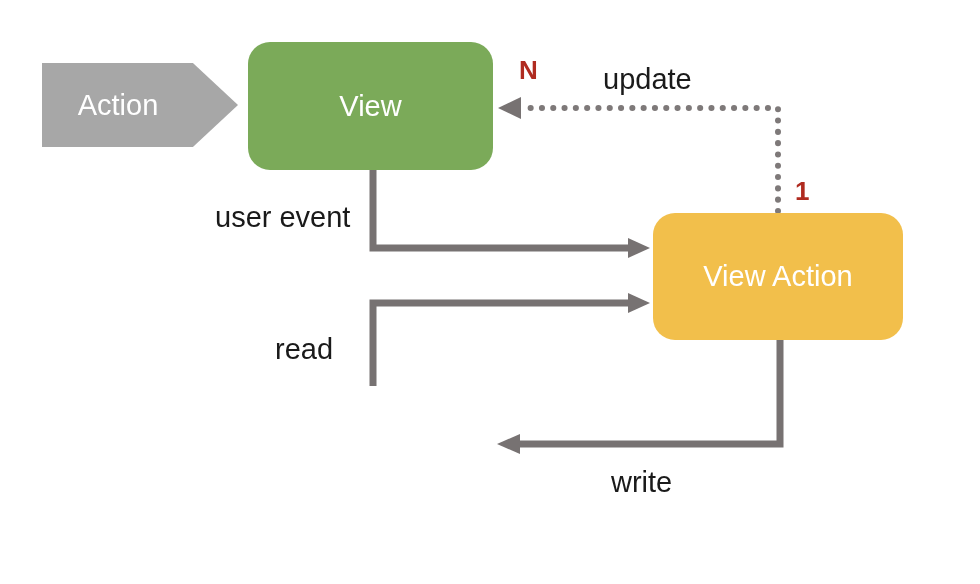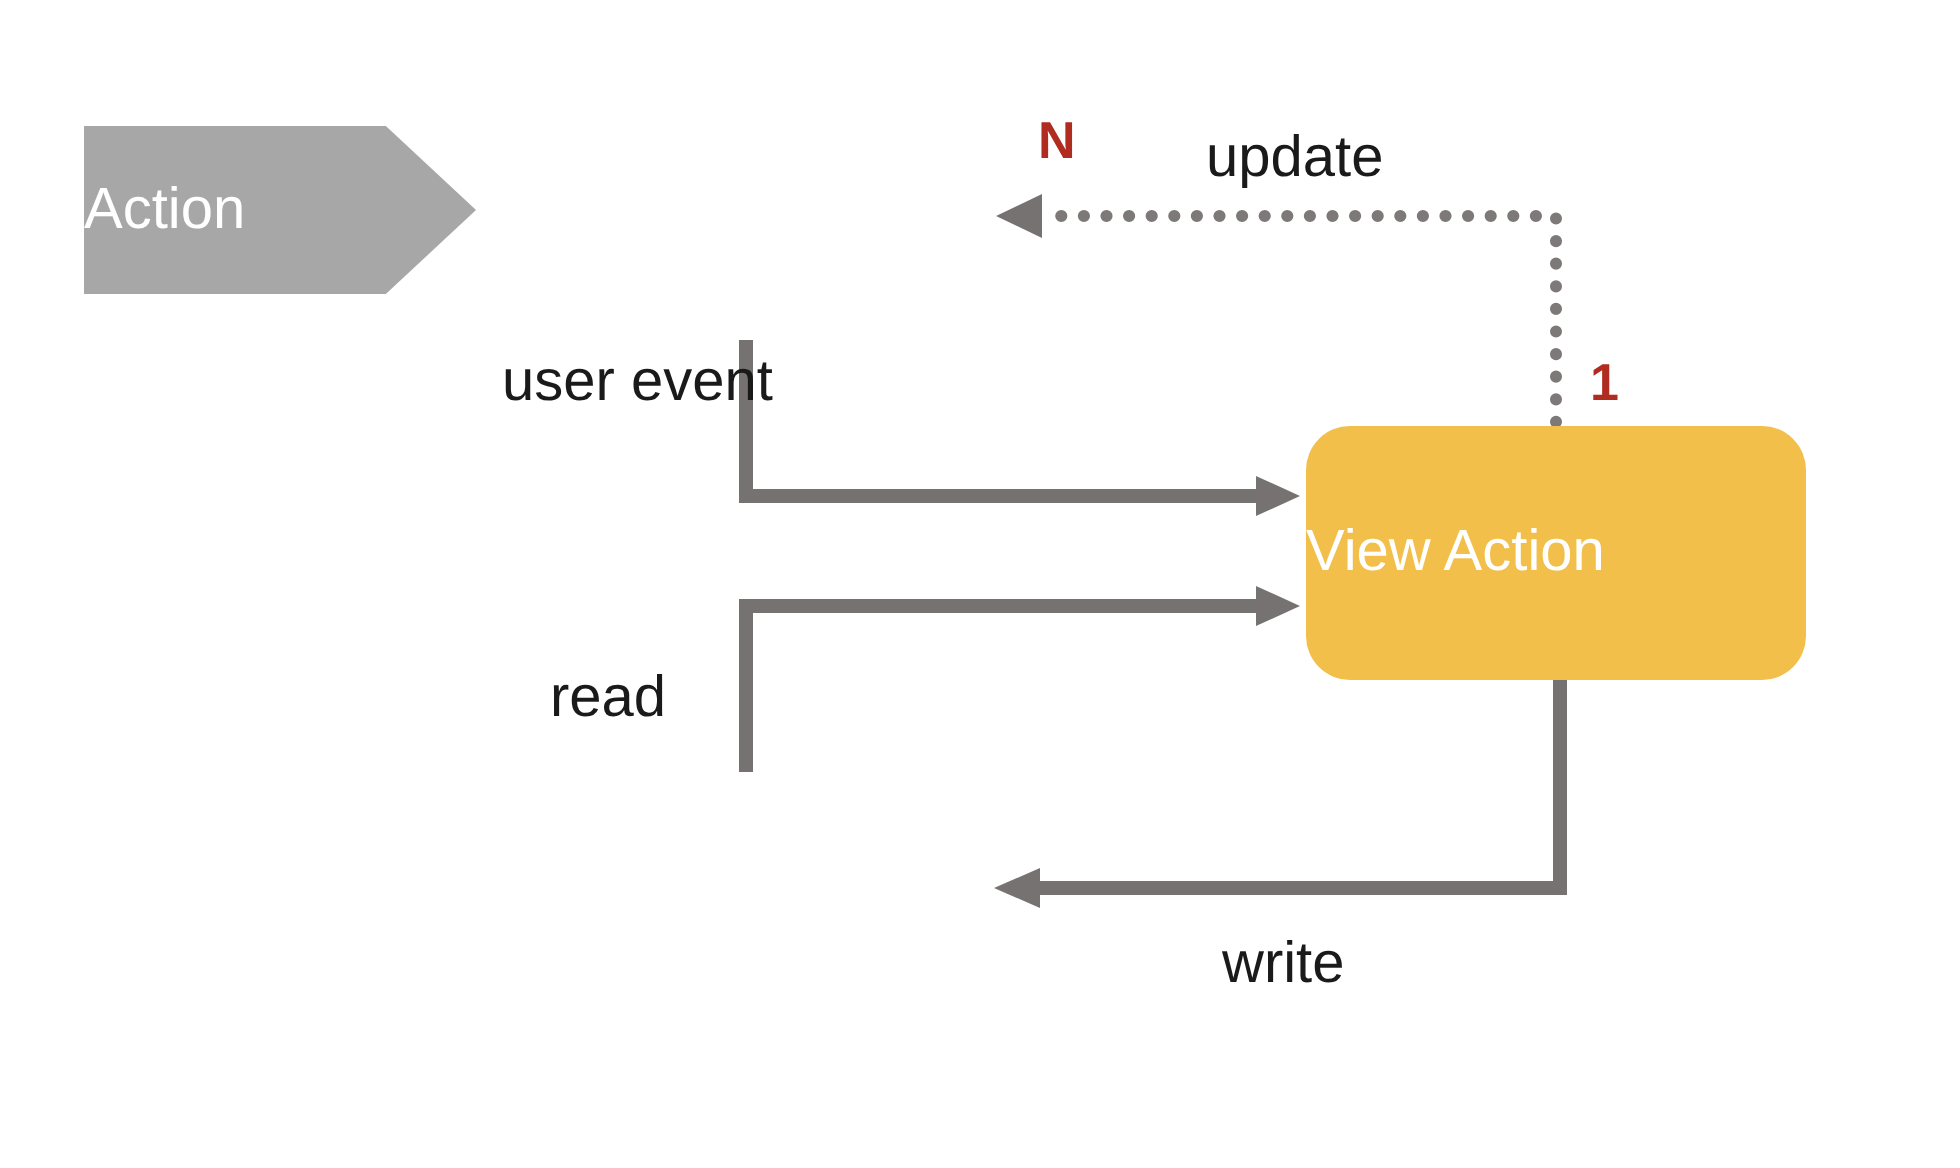"Action" .node { justify-content: flex-start -> center }
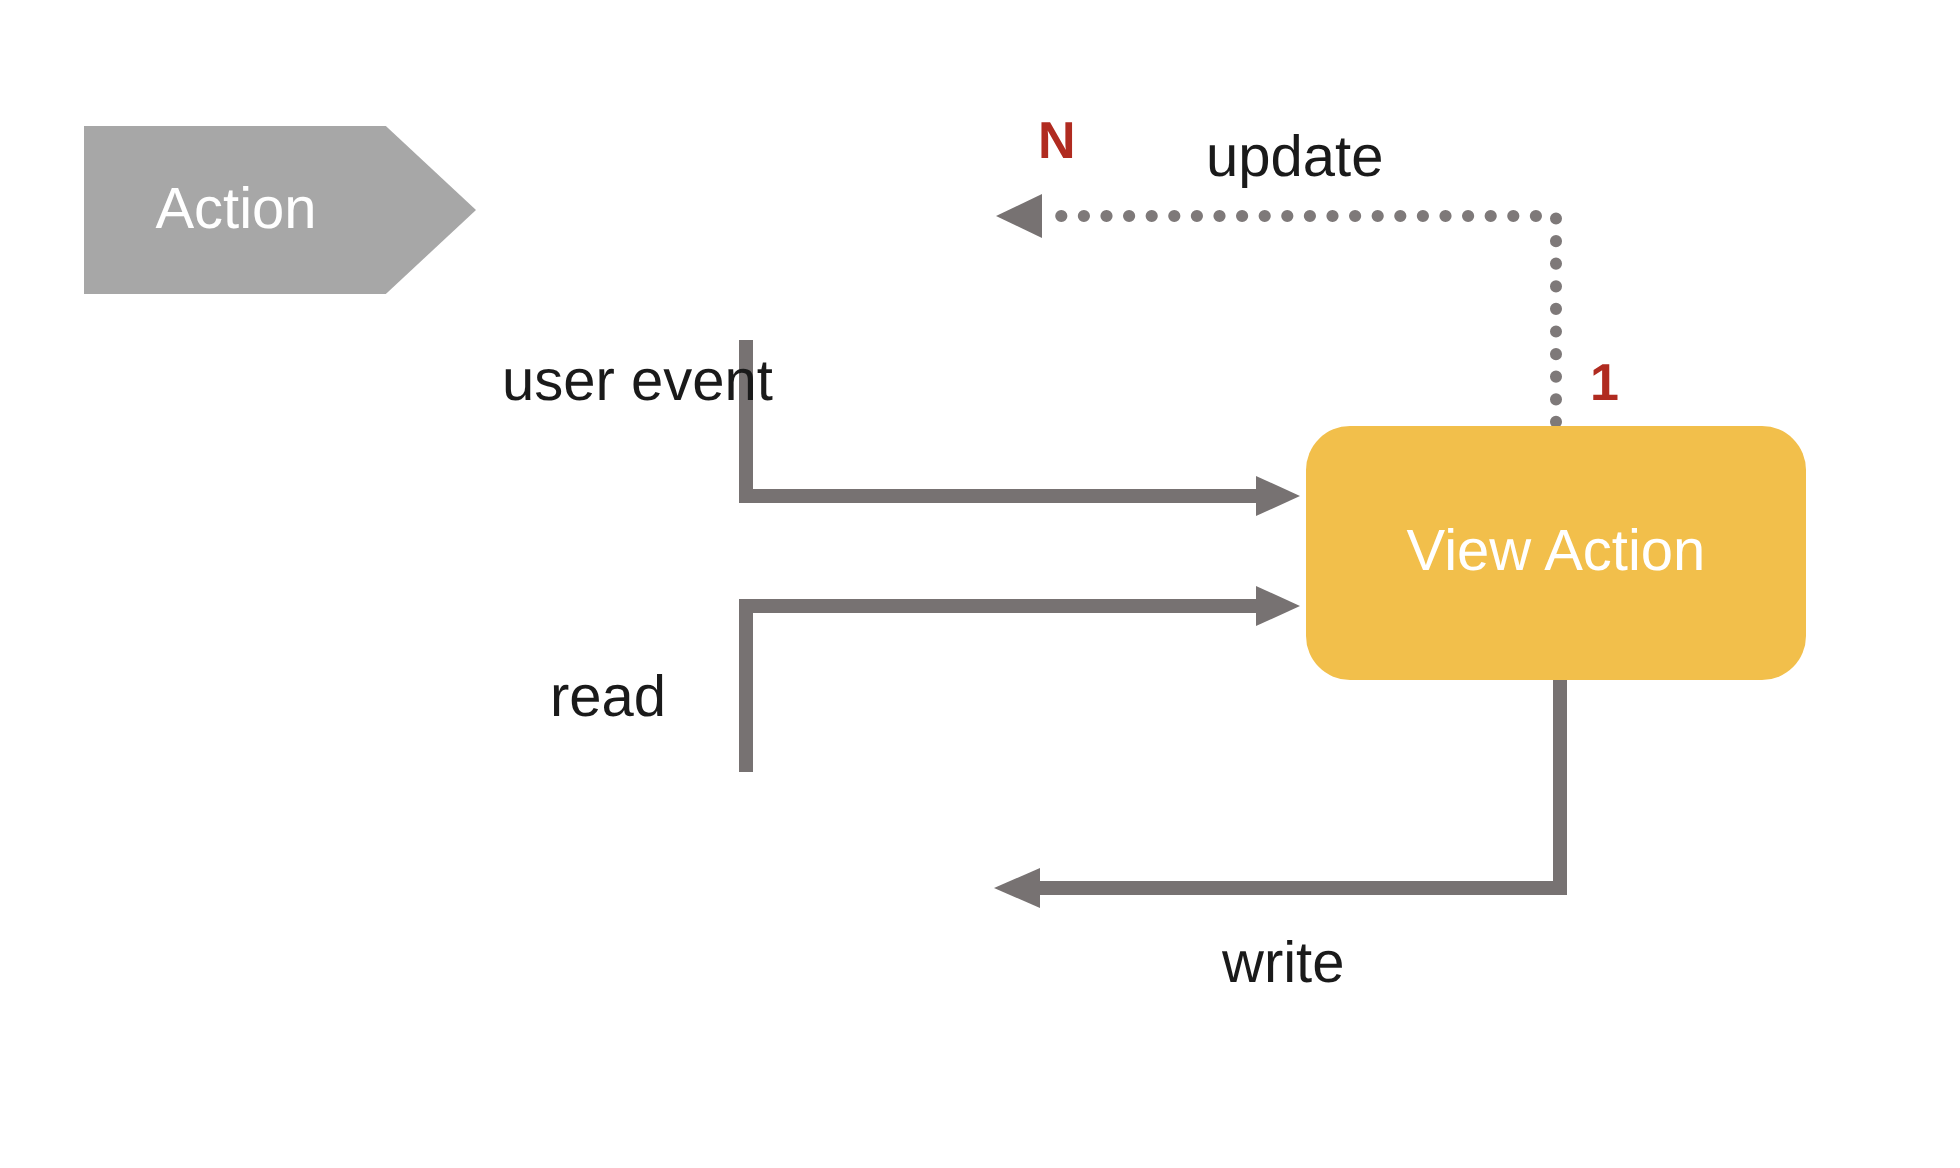"View" div.node { html: none -> <div> <span>View</span> </div> }
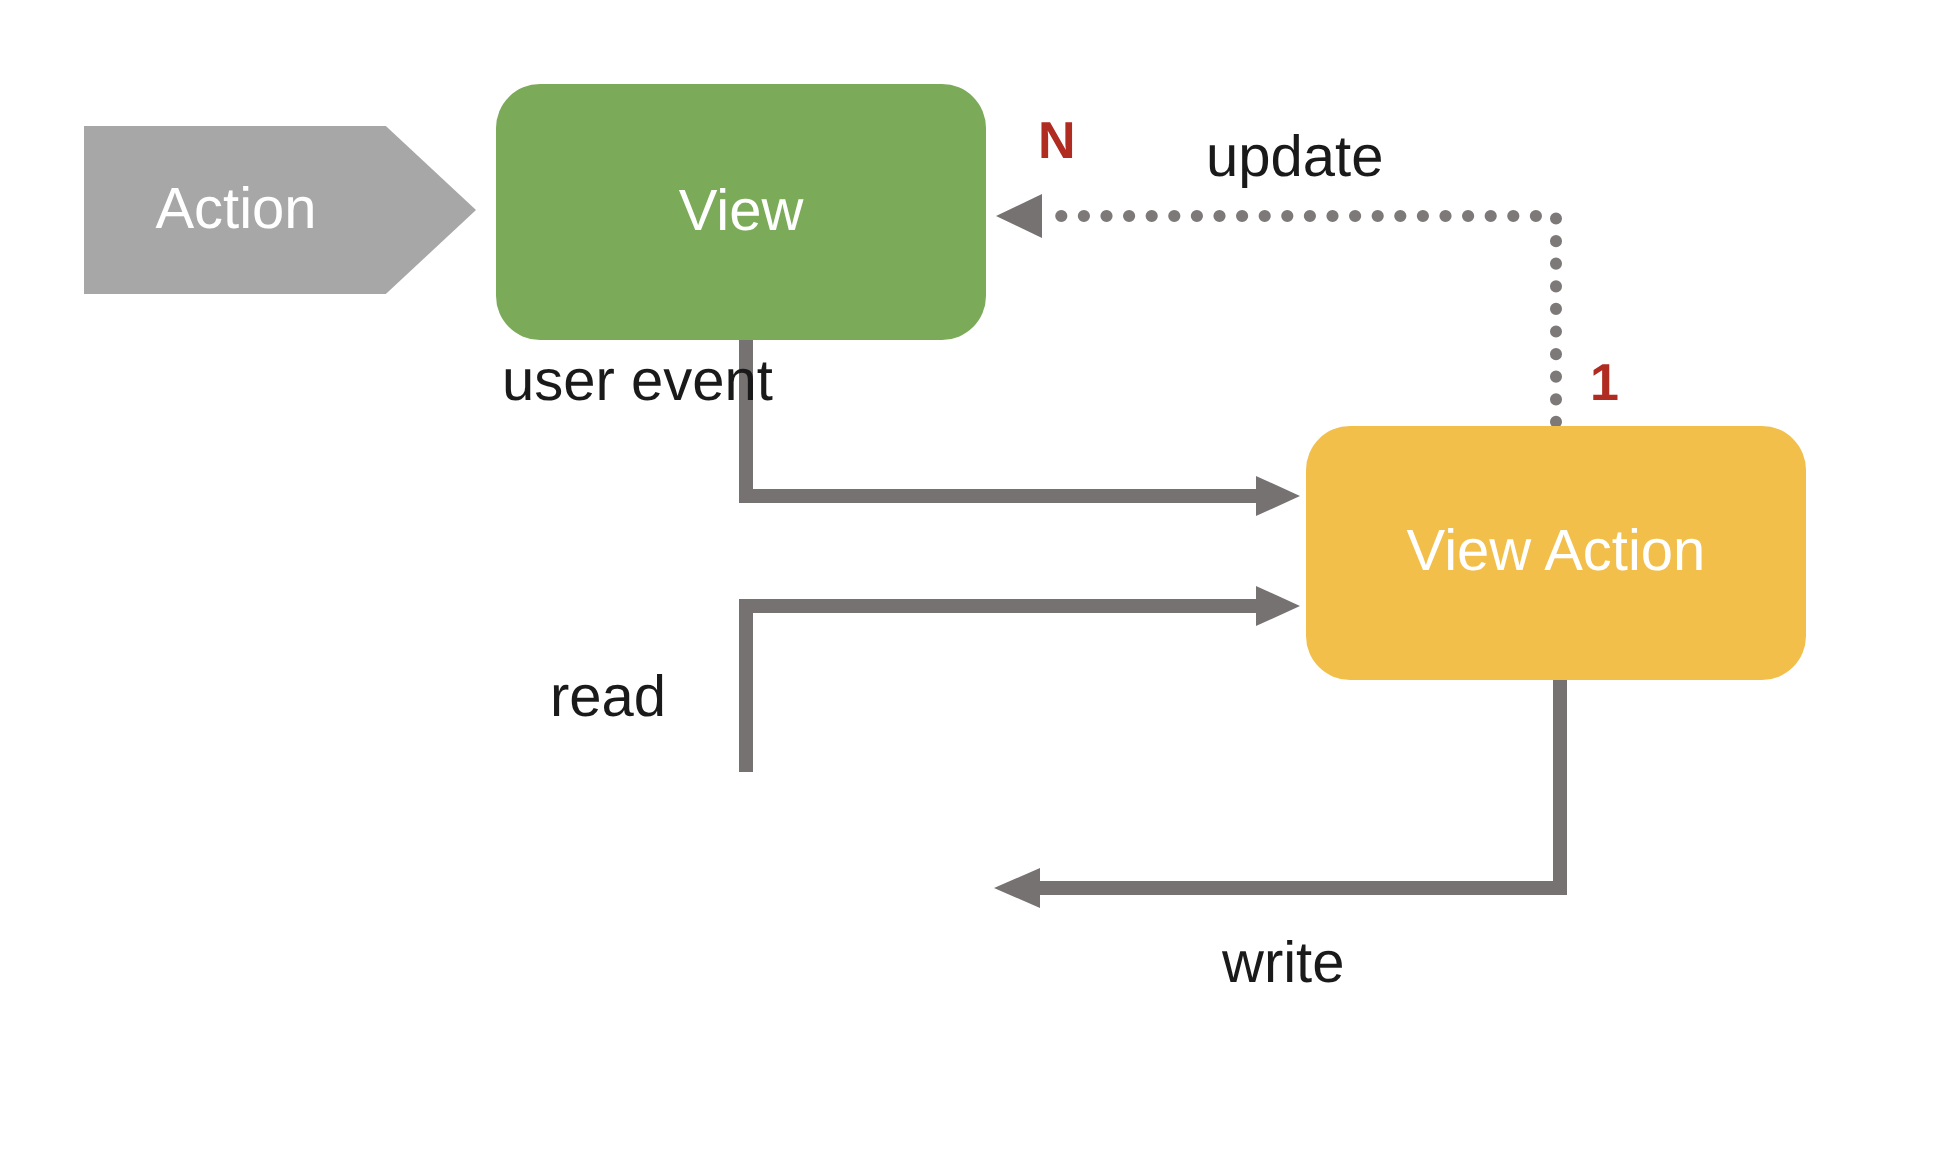"user event" .label-user-event { margin-left: 36px -> none; top: 176px -> 202px }
